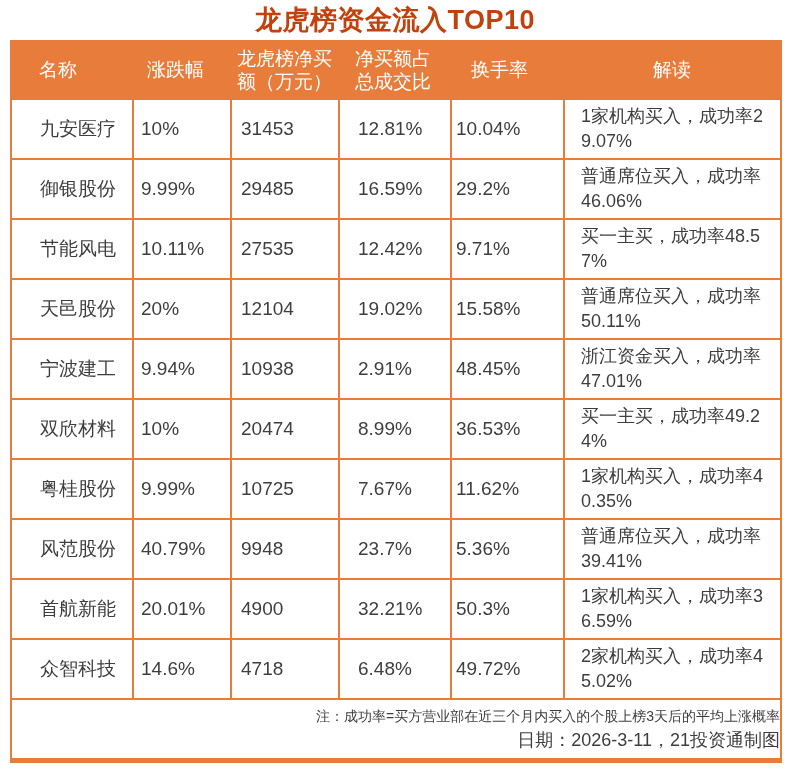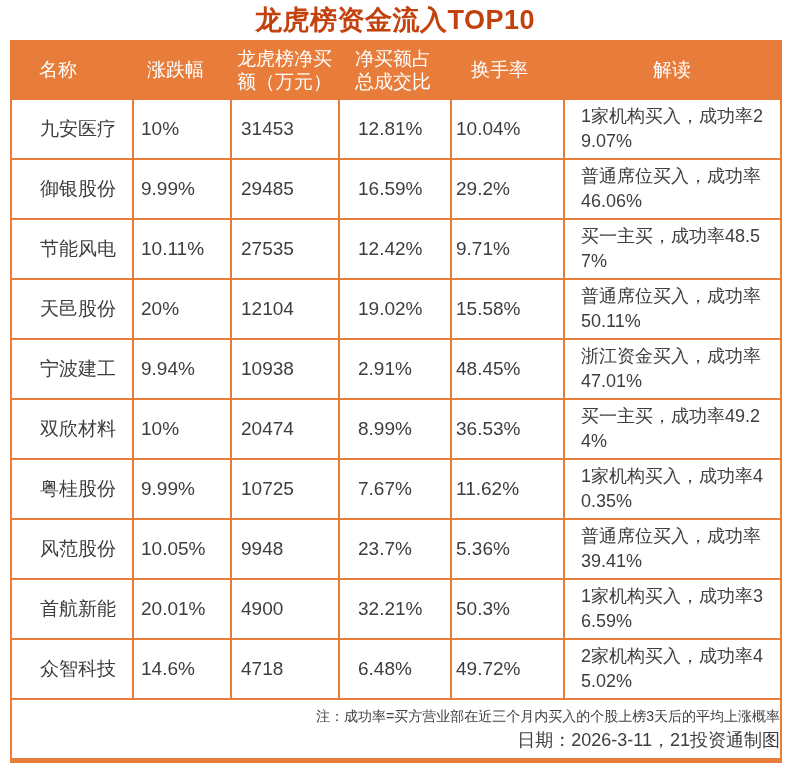"10.05%" td.d2 { text: 10.05% -> 40.79% }
